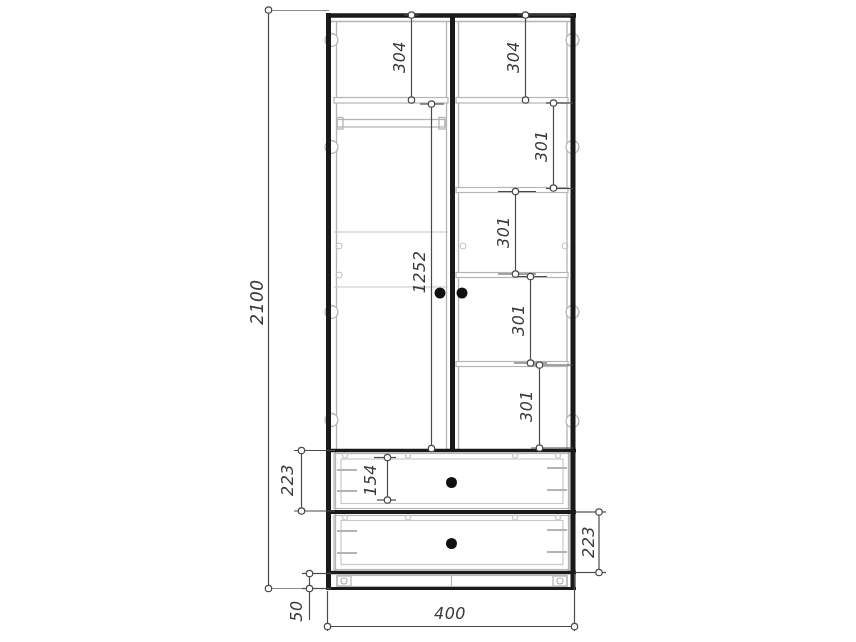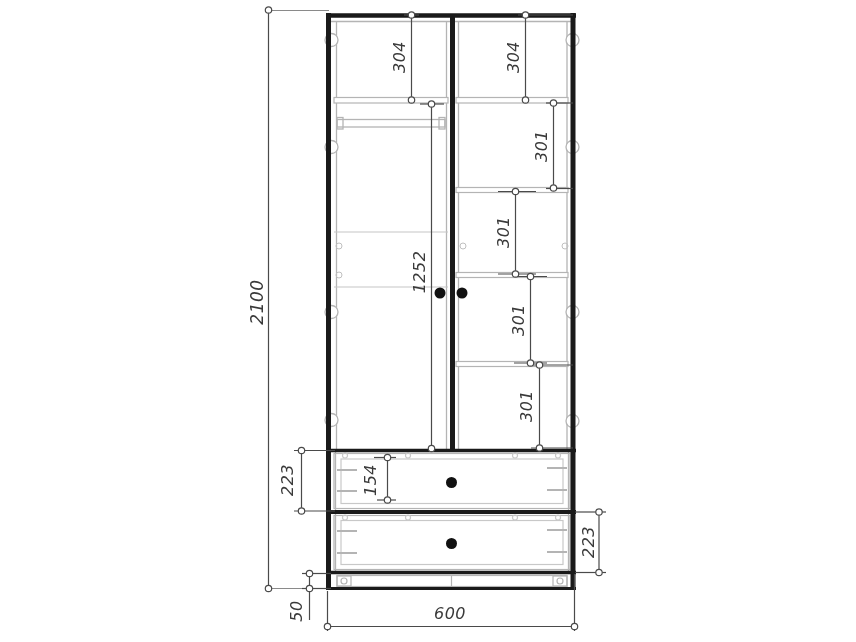"600" div.dim { text: 600 -> 400 }
